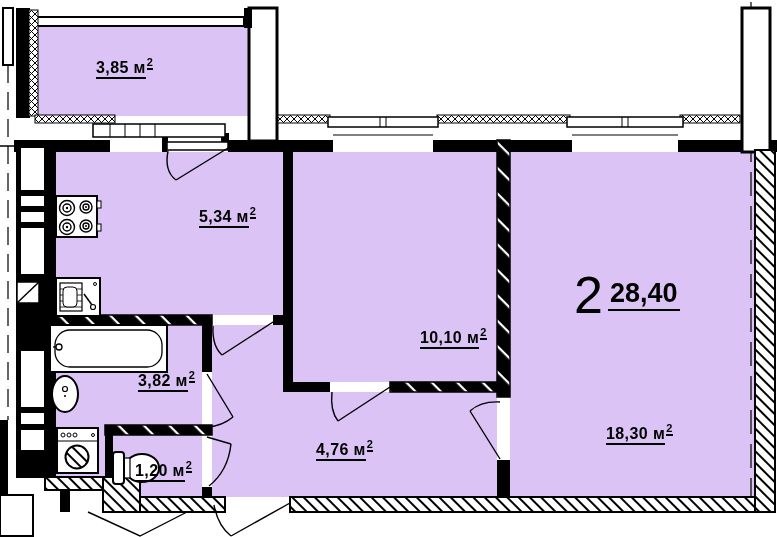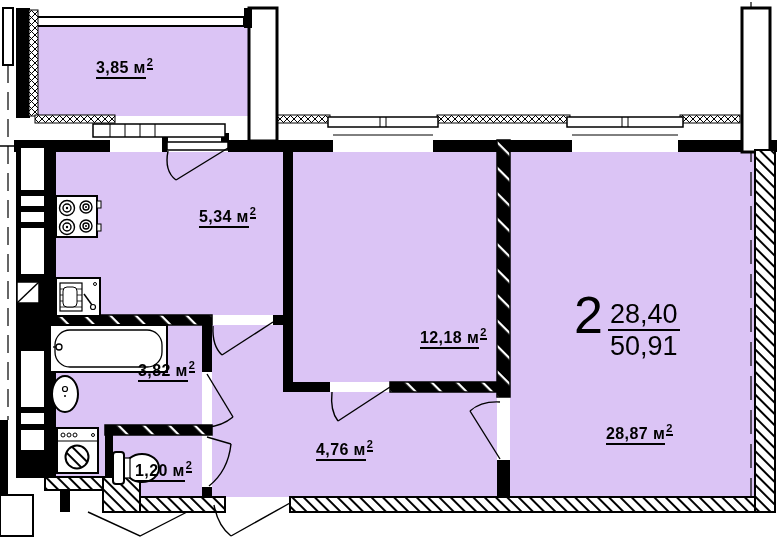"28,40" .apt-fraction { flex-direction: column -> row; font-weight: 400 -> 700; margin-top: 31px -> none }
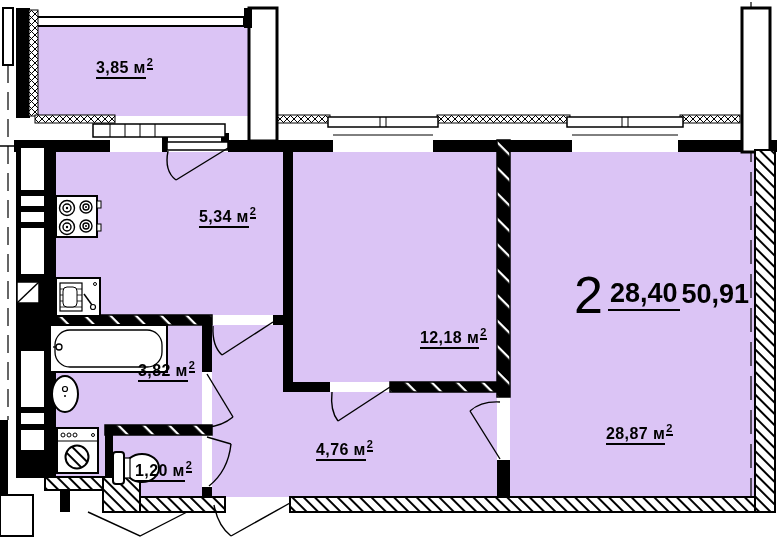"50,91" span.apt-total { html: <span>50,91</span> -> none }
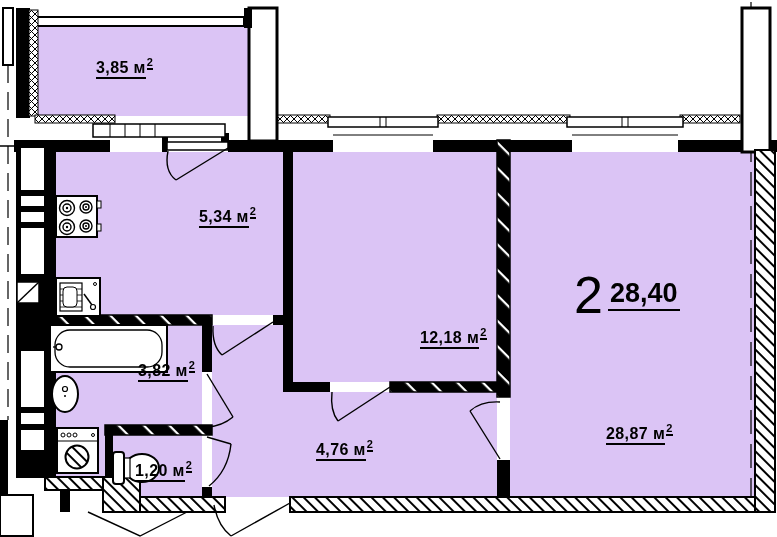"12,18 м" span.val { text: 12,18 -> 10,10 }
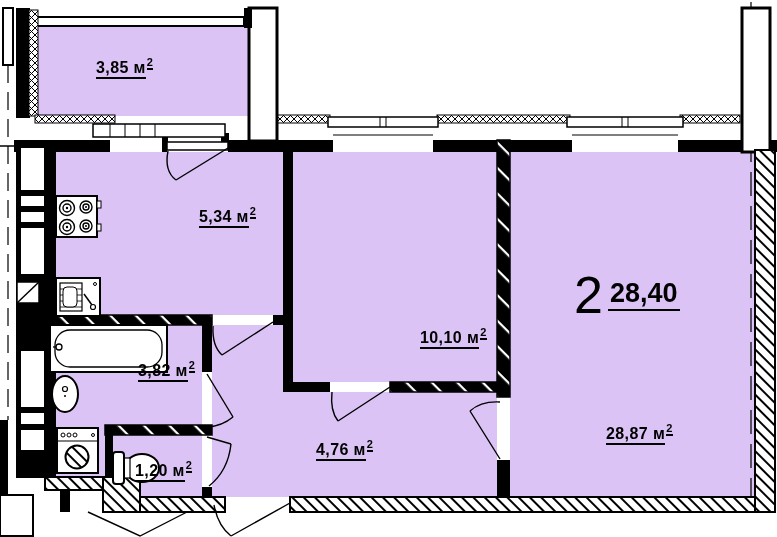"3,82 м2" div.room-label { top: 360px -> 370px }
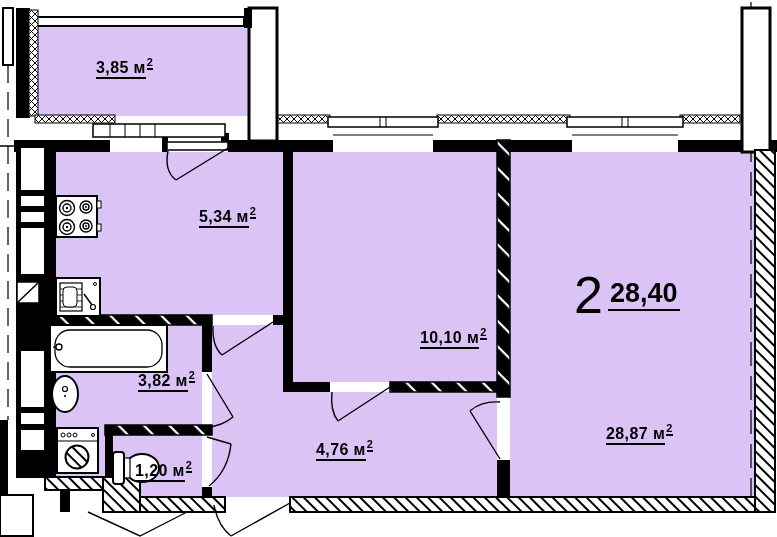"28,87 м" span.val { text: 28,87 -> 18,30 }
